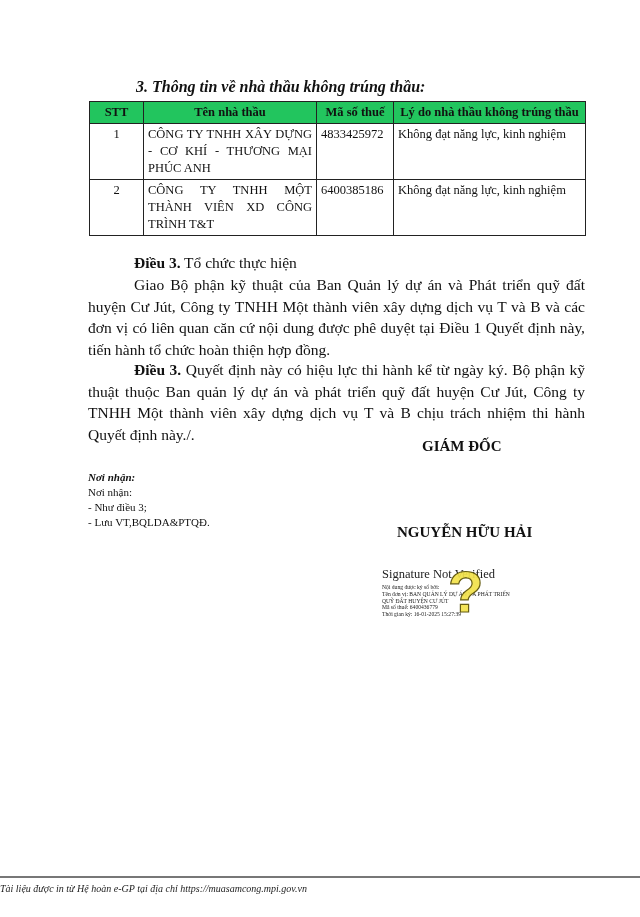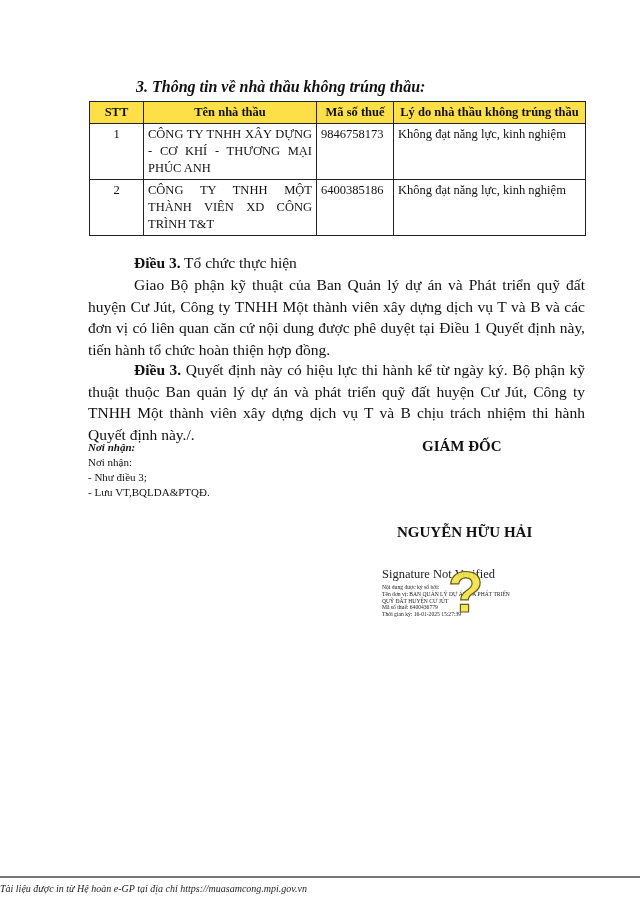"STT" table.bidders th { background: #fde047 -> #22c55e }
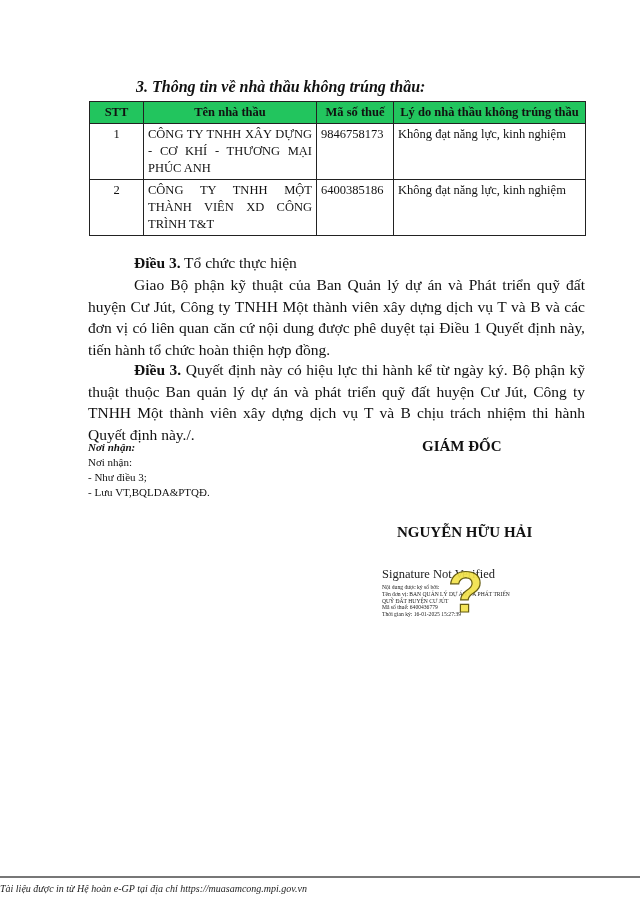"9846758173" td { text: 9846758173 -> 4833425972 }
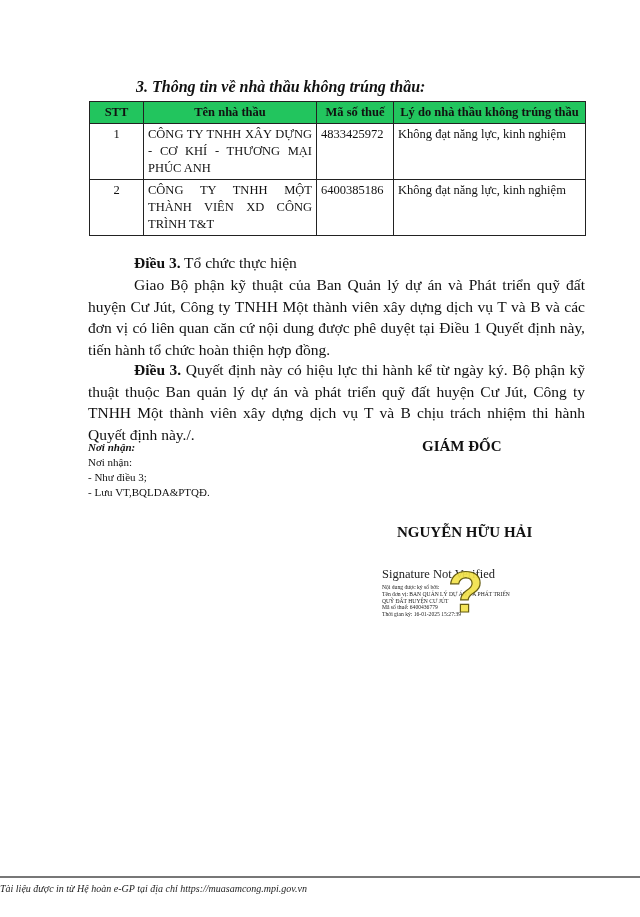"Nơi nhận:" .recv { top: 440px -> 470px }
